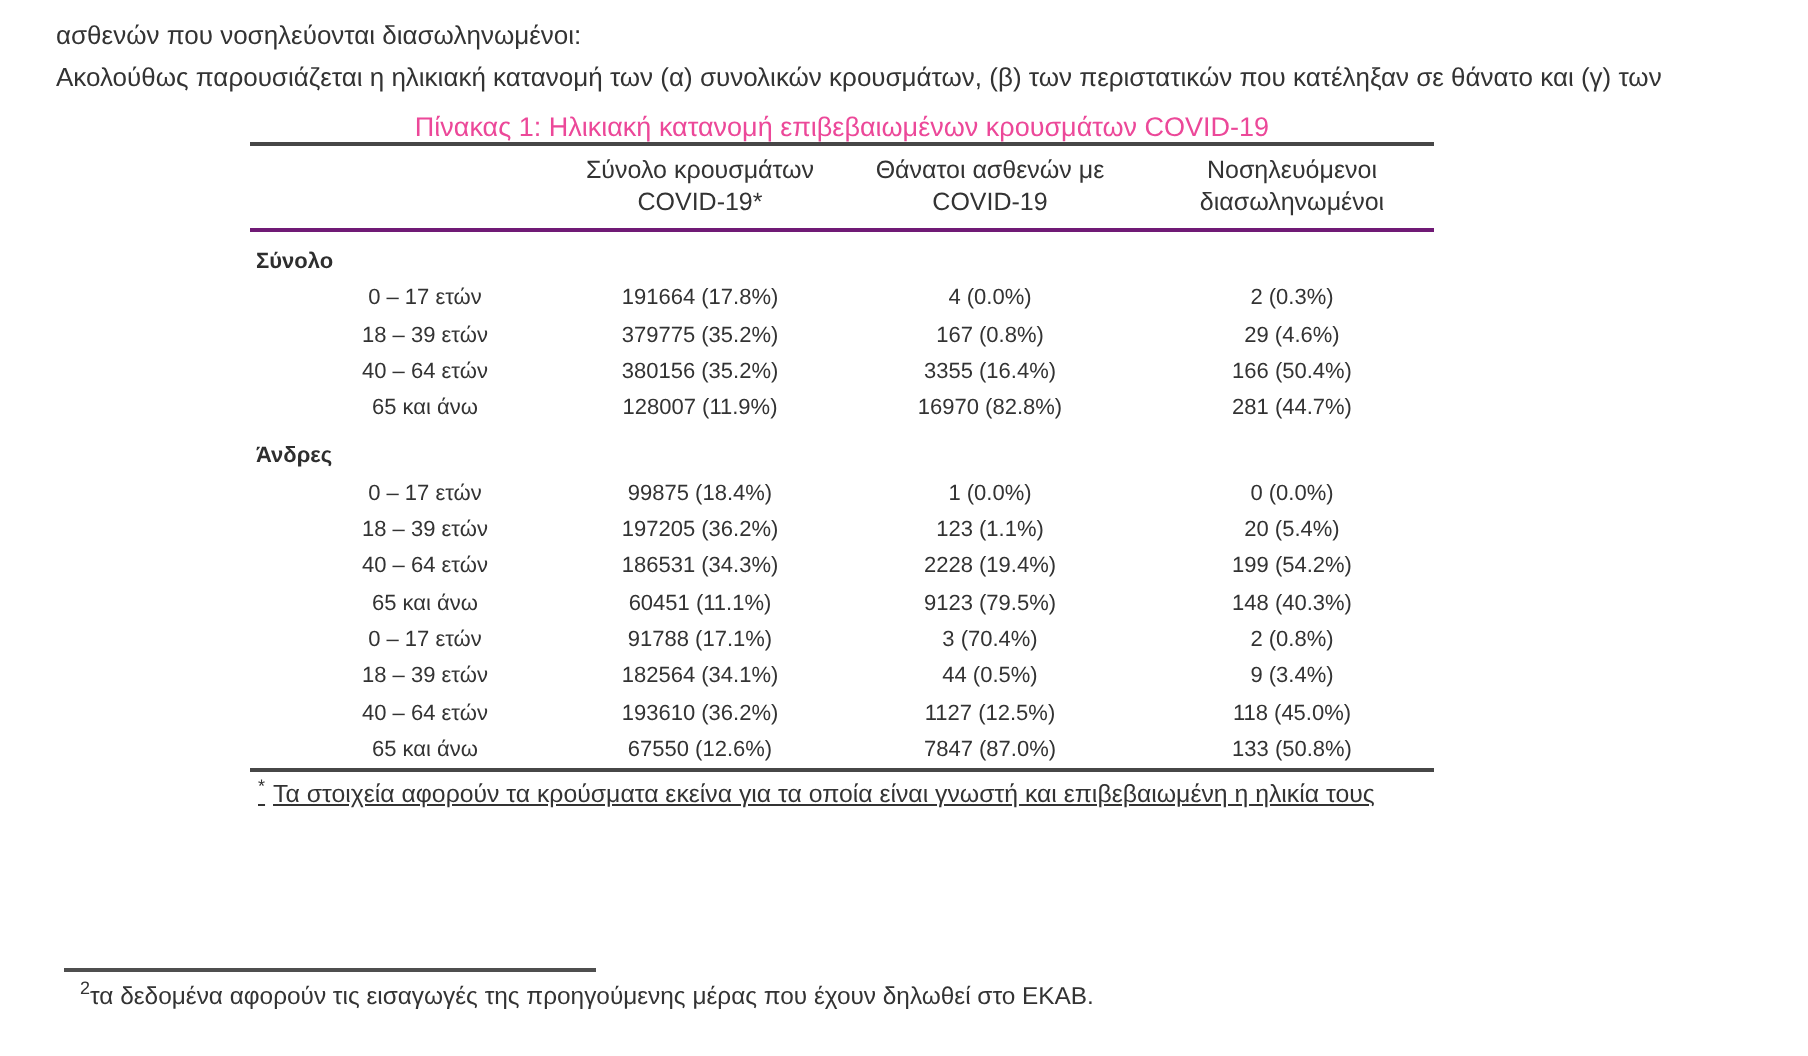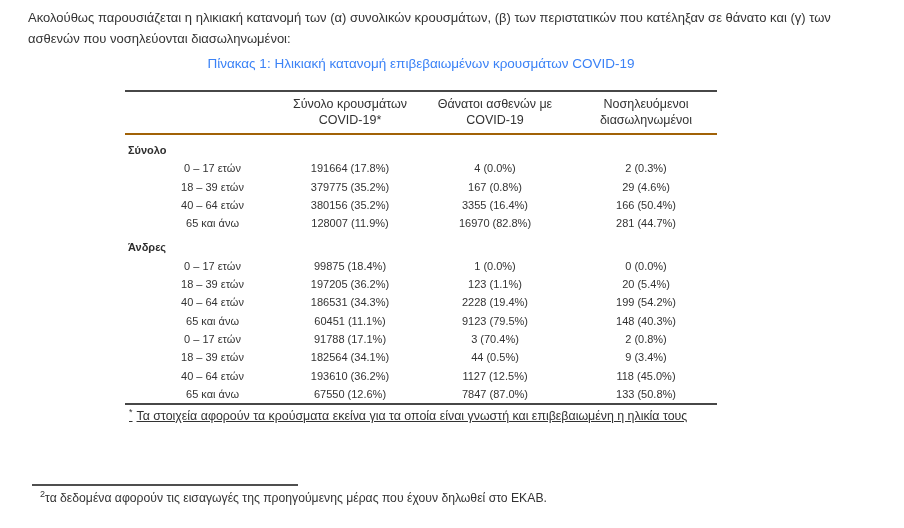"Ακολούθως παρουσιάζεται η ηλικιακή" div { order: before "ασθενών που νοσηλεύονται διασωληνωμένοι:" -> after "ασθενών που νοσηλεύονται διασωληνωμένοι:" }
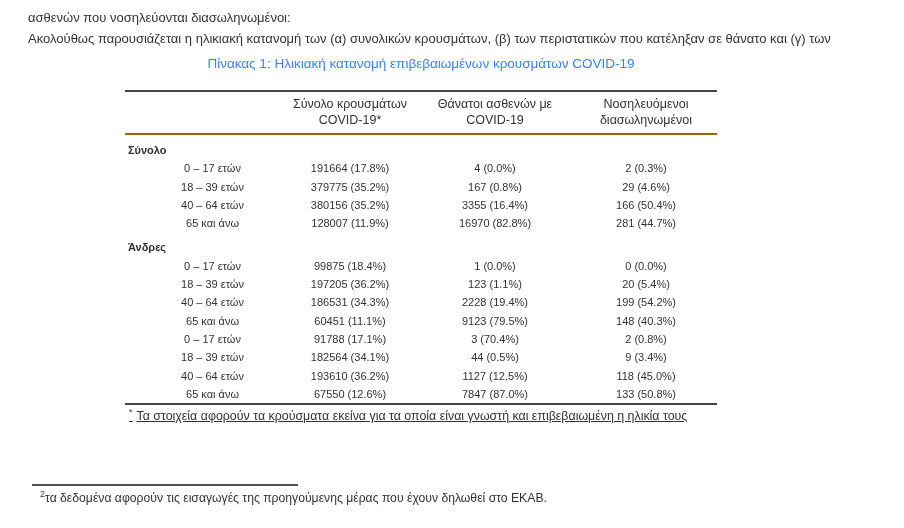"Πίνακας 1: Ηλικιακή κατανομή" .table-title { color: #3b82f6 -> #ec4899; margin-bottom: 19px -> none }
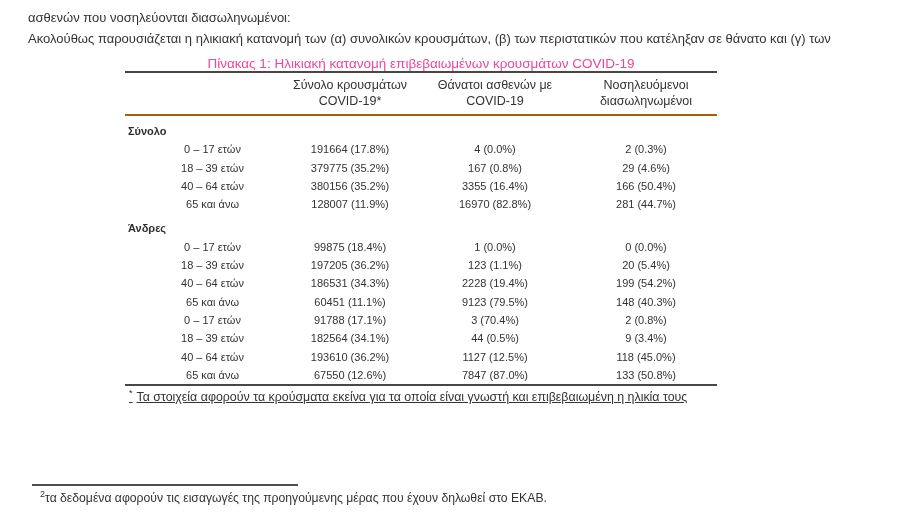"Σύνολο κρουσμάτων" thead tr { border-bottom: 2px solid #a16207 -> 2px solid #701a75 }
